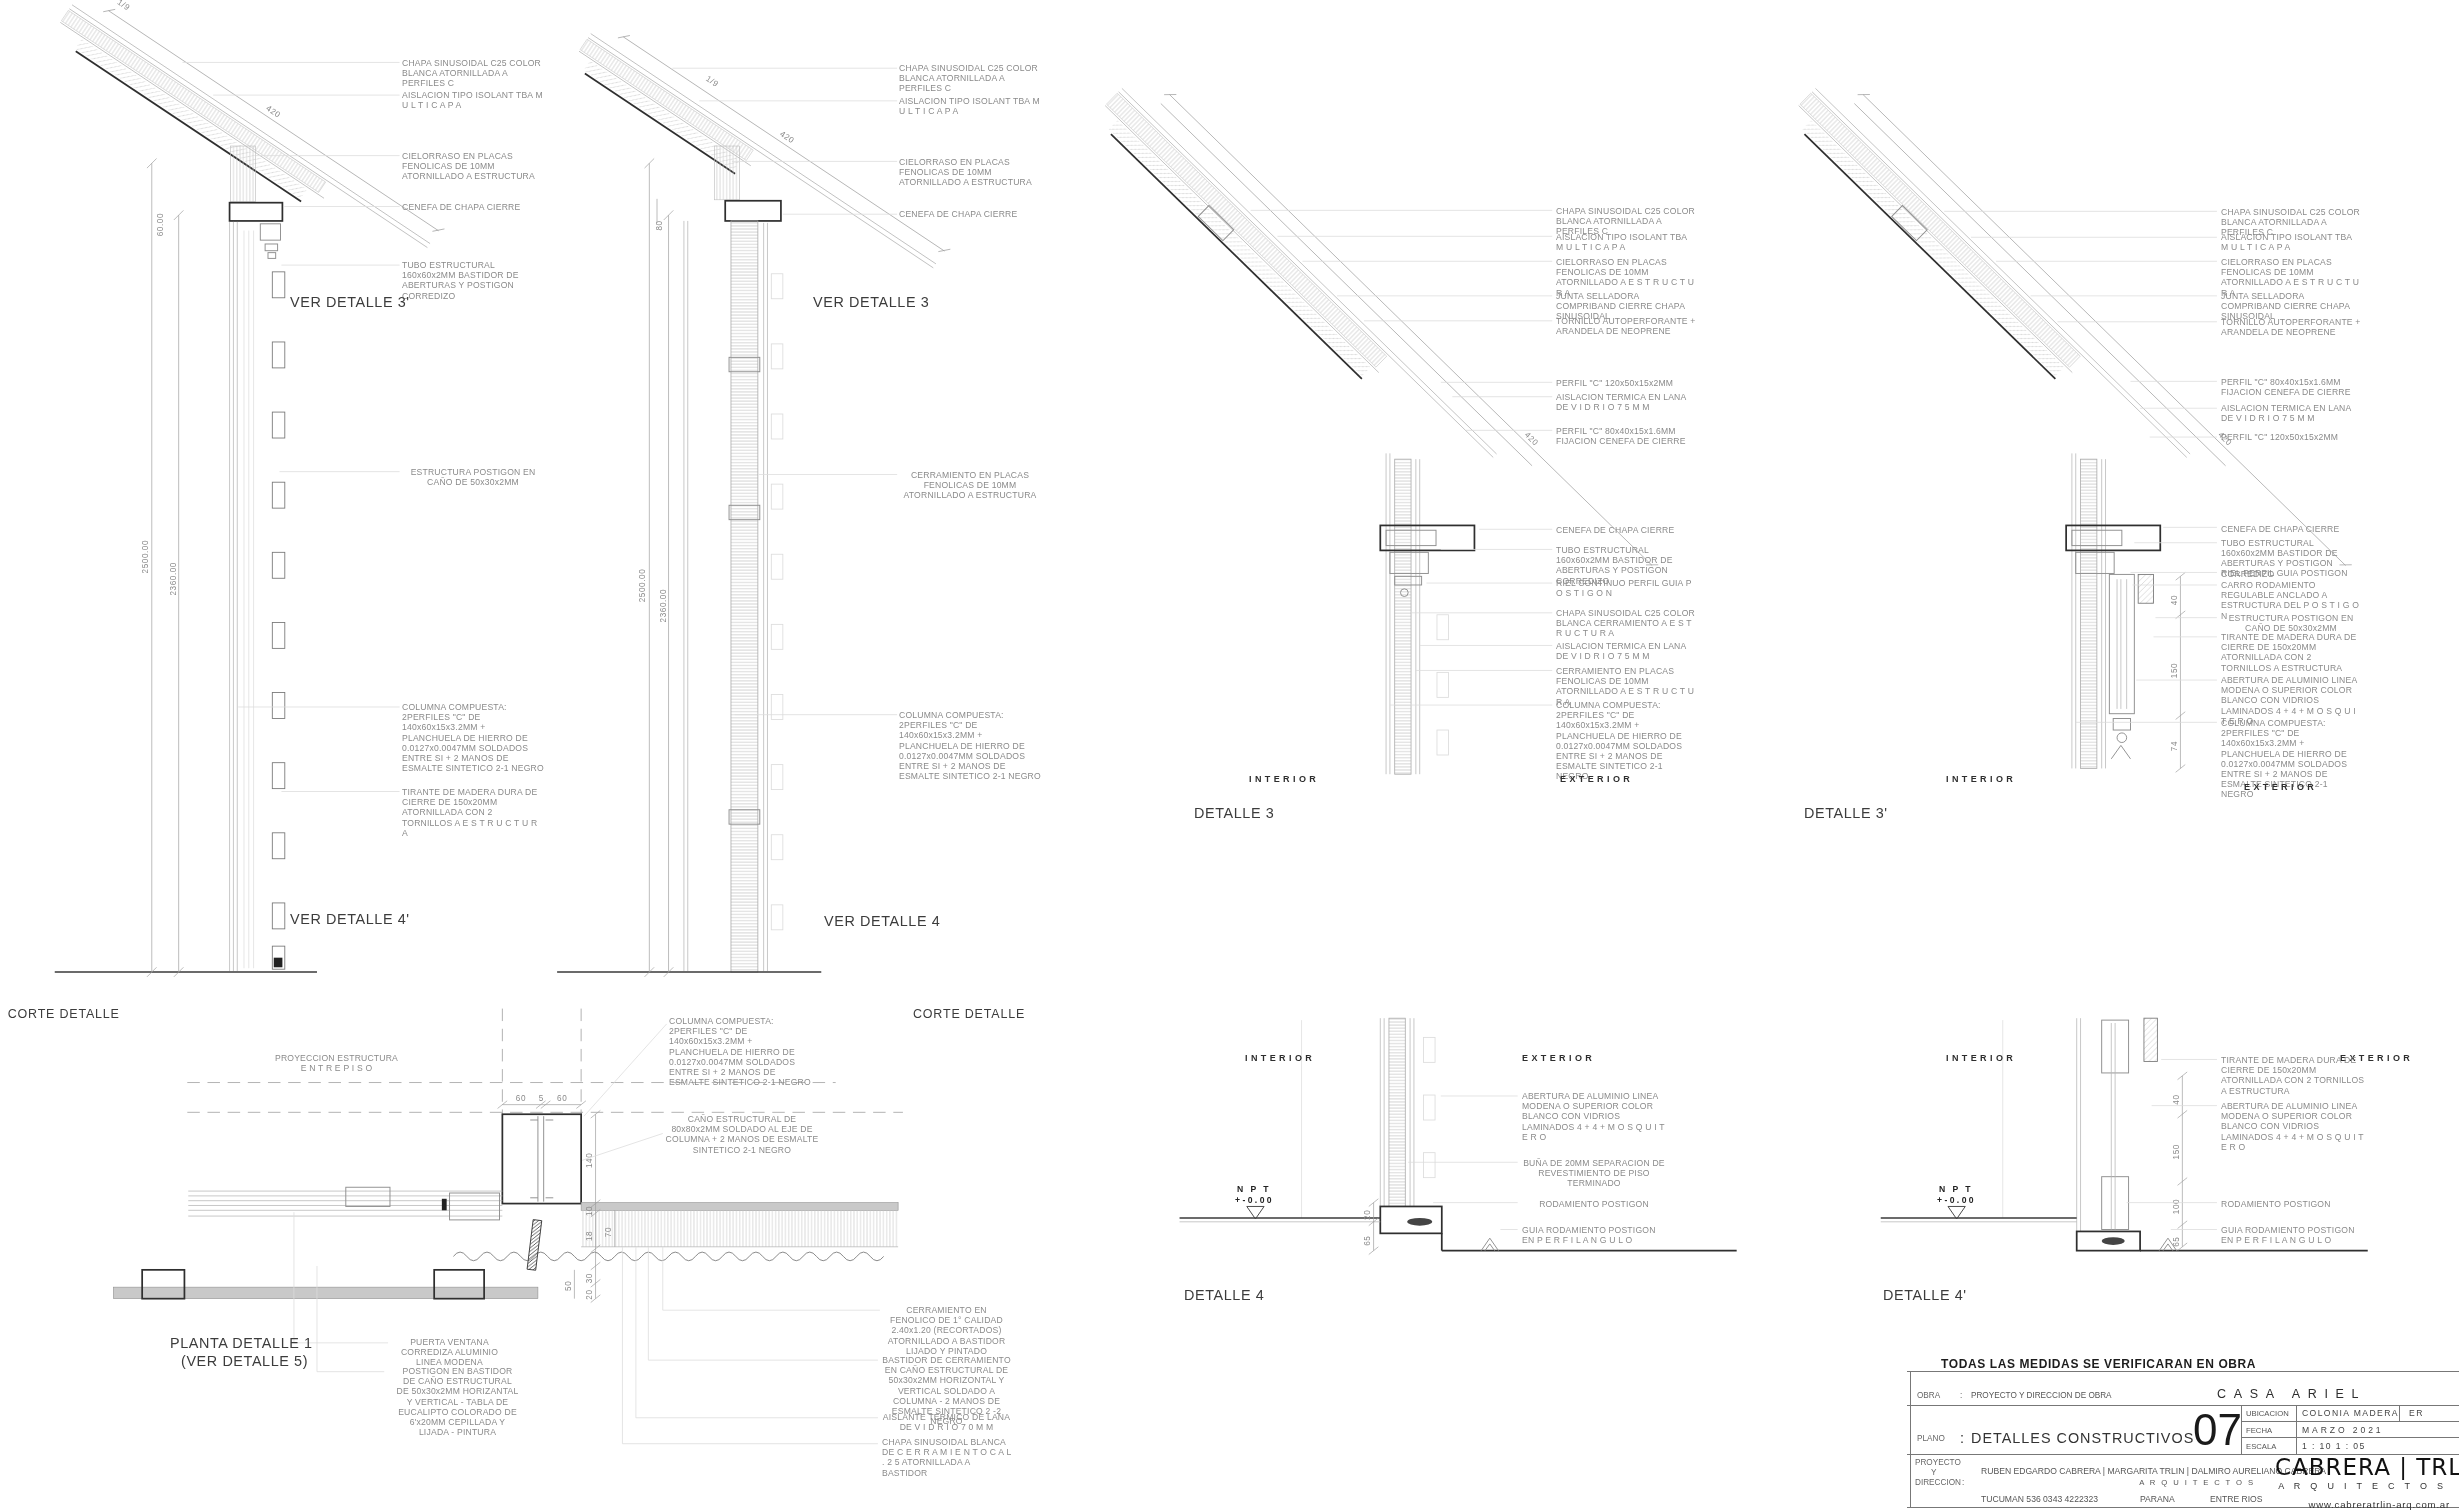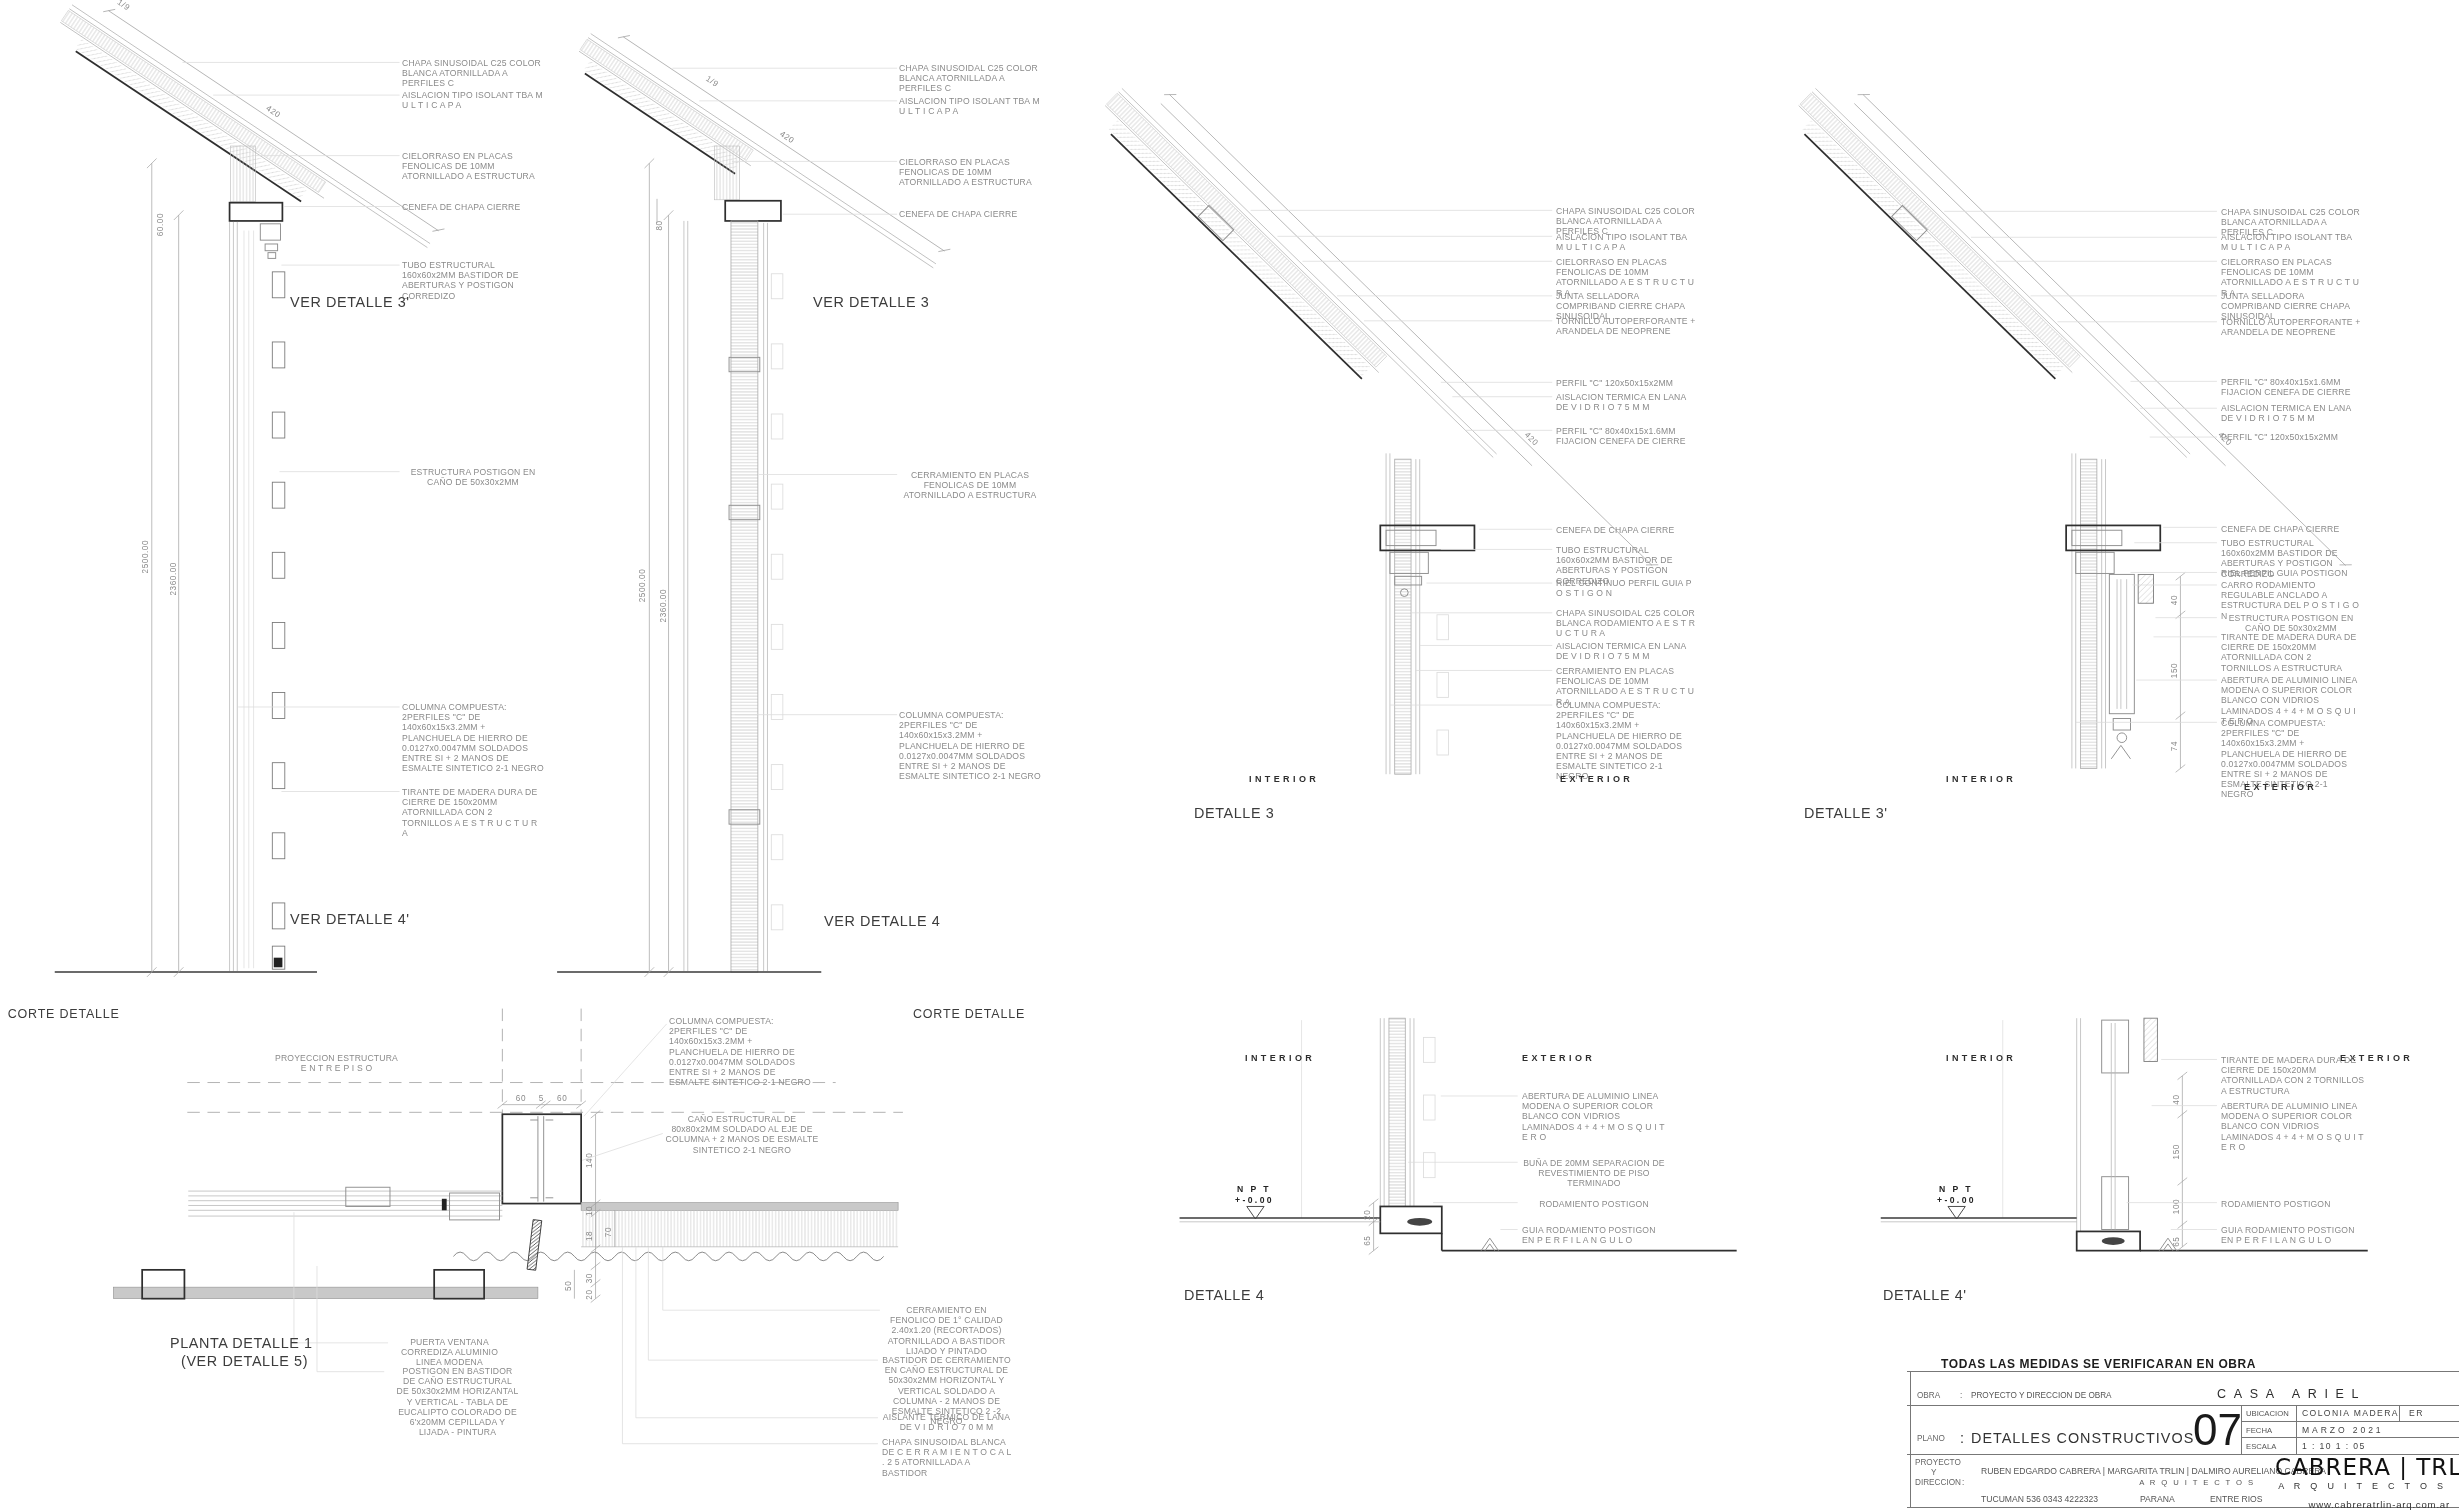"CHAPA SINUSOIDAL C25 COLOR BLANCA RODAMIENTO" div.ann { text: RODAMIENTO -> CERRAMIENTO }
